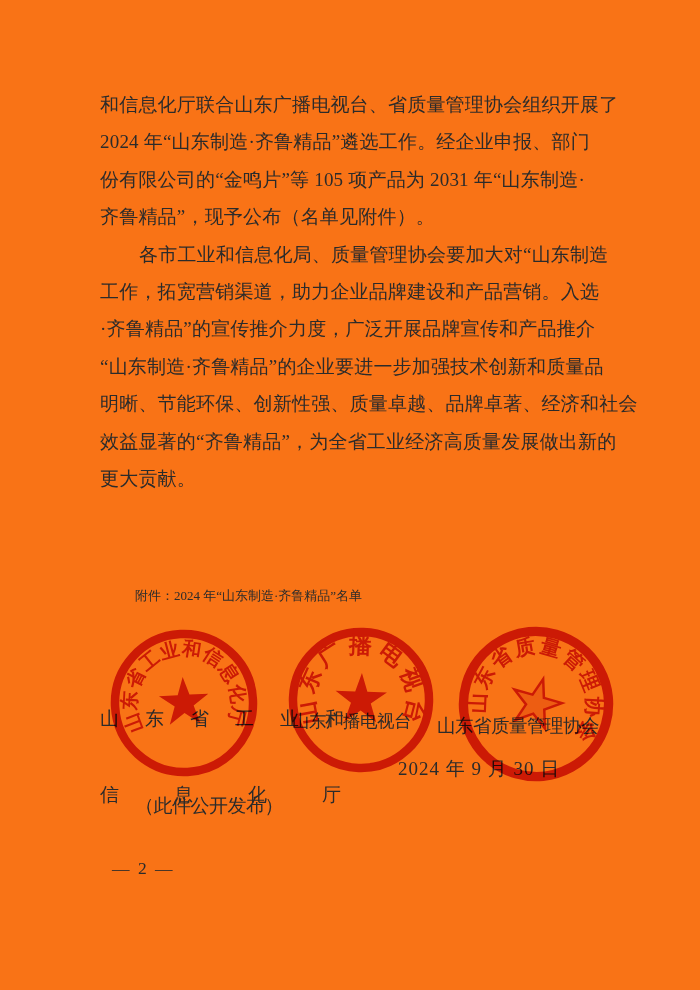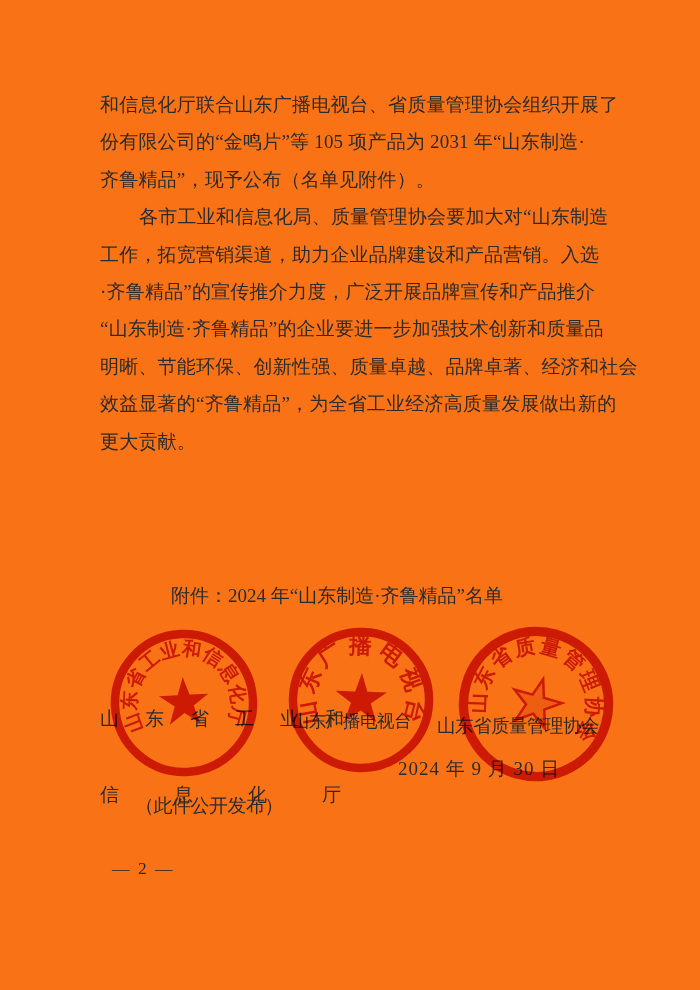"2024 年“山东制造·齐鲁精品”遴选工作。经企业申报、部门" div.line { html: none -> <div>2024 年“山东制造·齐鲁精品”遴选工作。经企业申报、部门</div> }
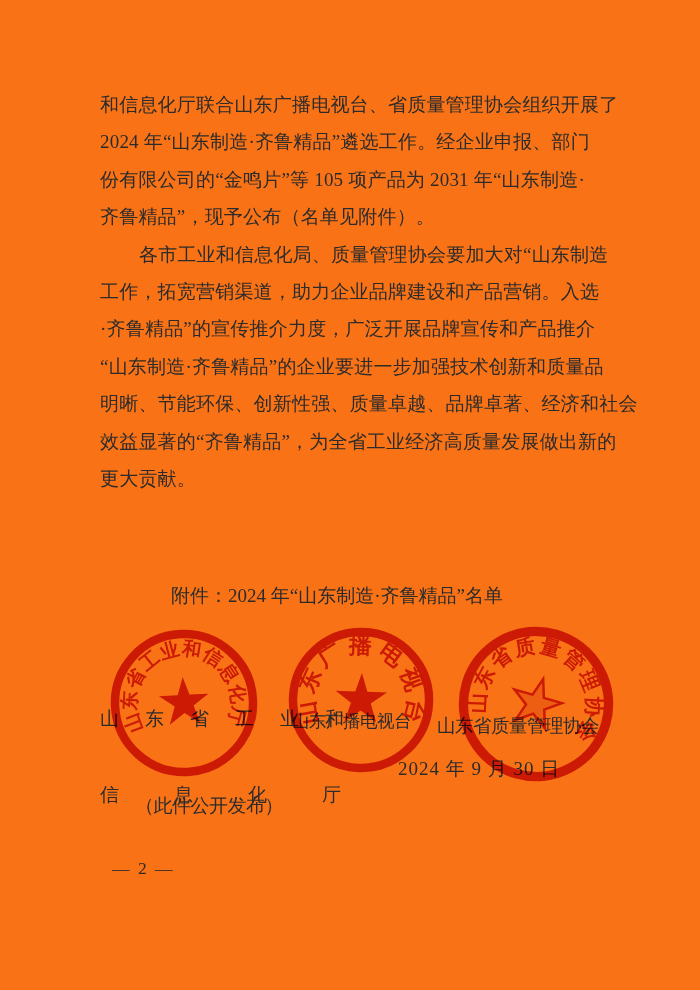"附件：2024 年“山东制造·齐鲁精品”名单" .attachment { font-size: 19px -> 13px; margin-left: 36px -> none }
